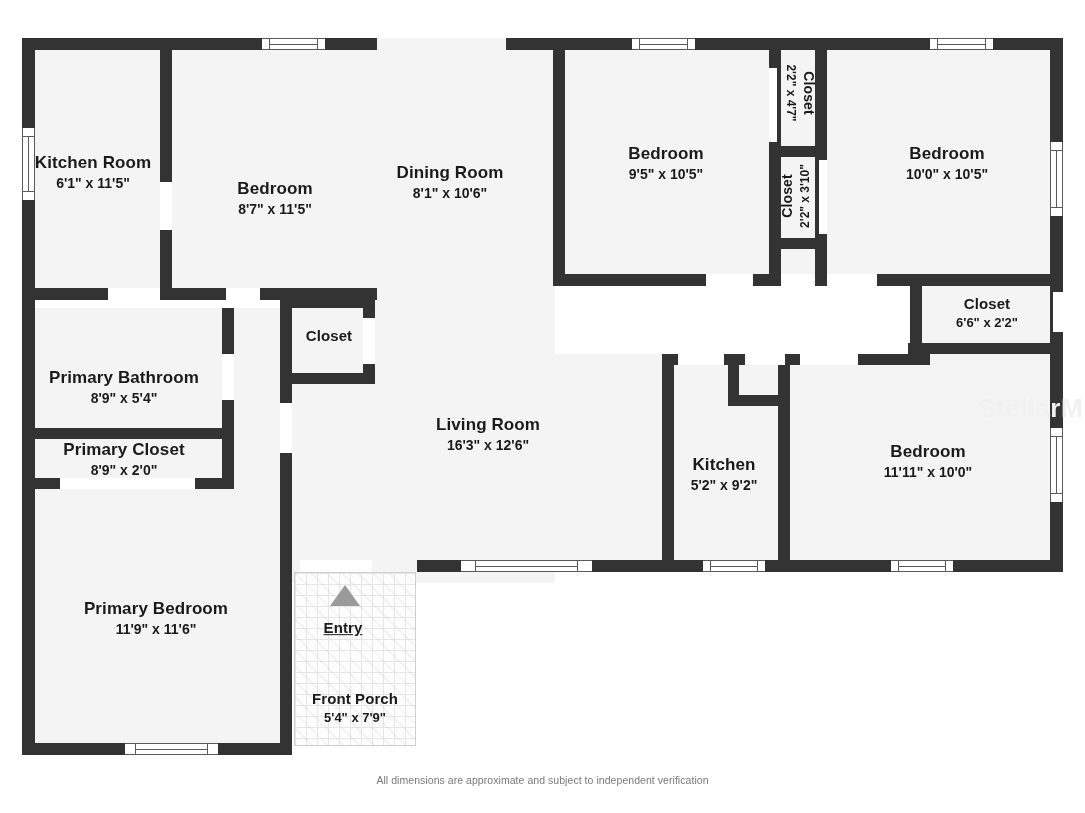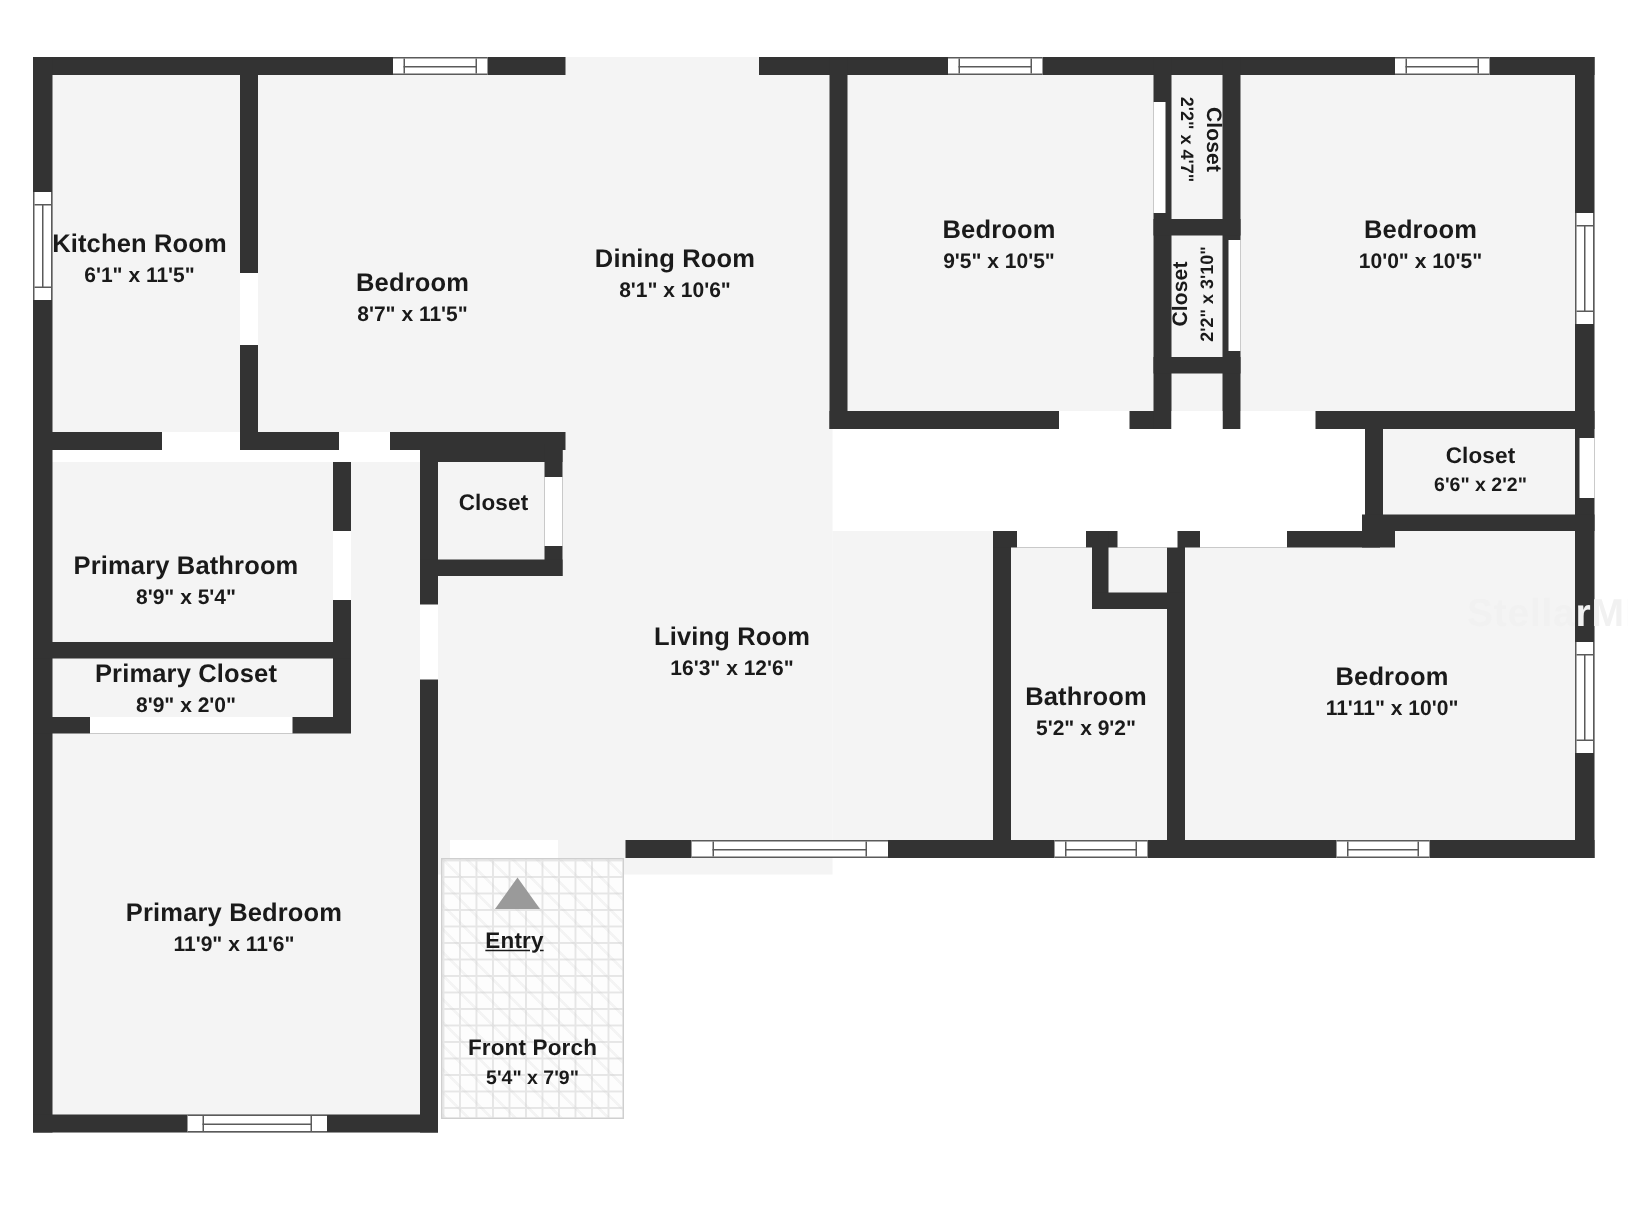"Bathroom" span.rname { text: Bathroom -> Kitchen }
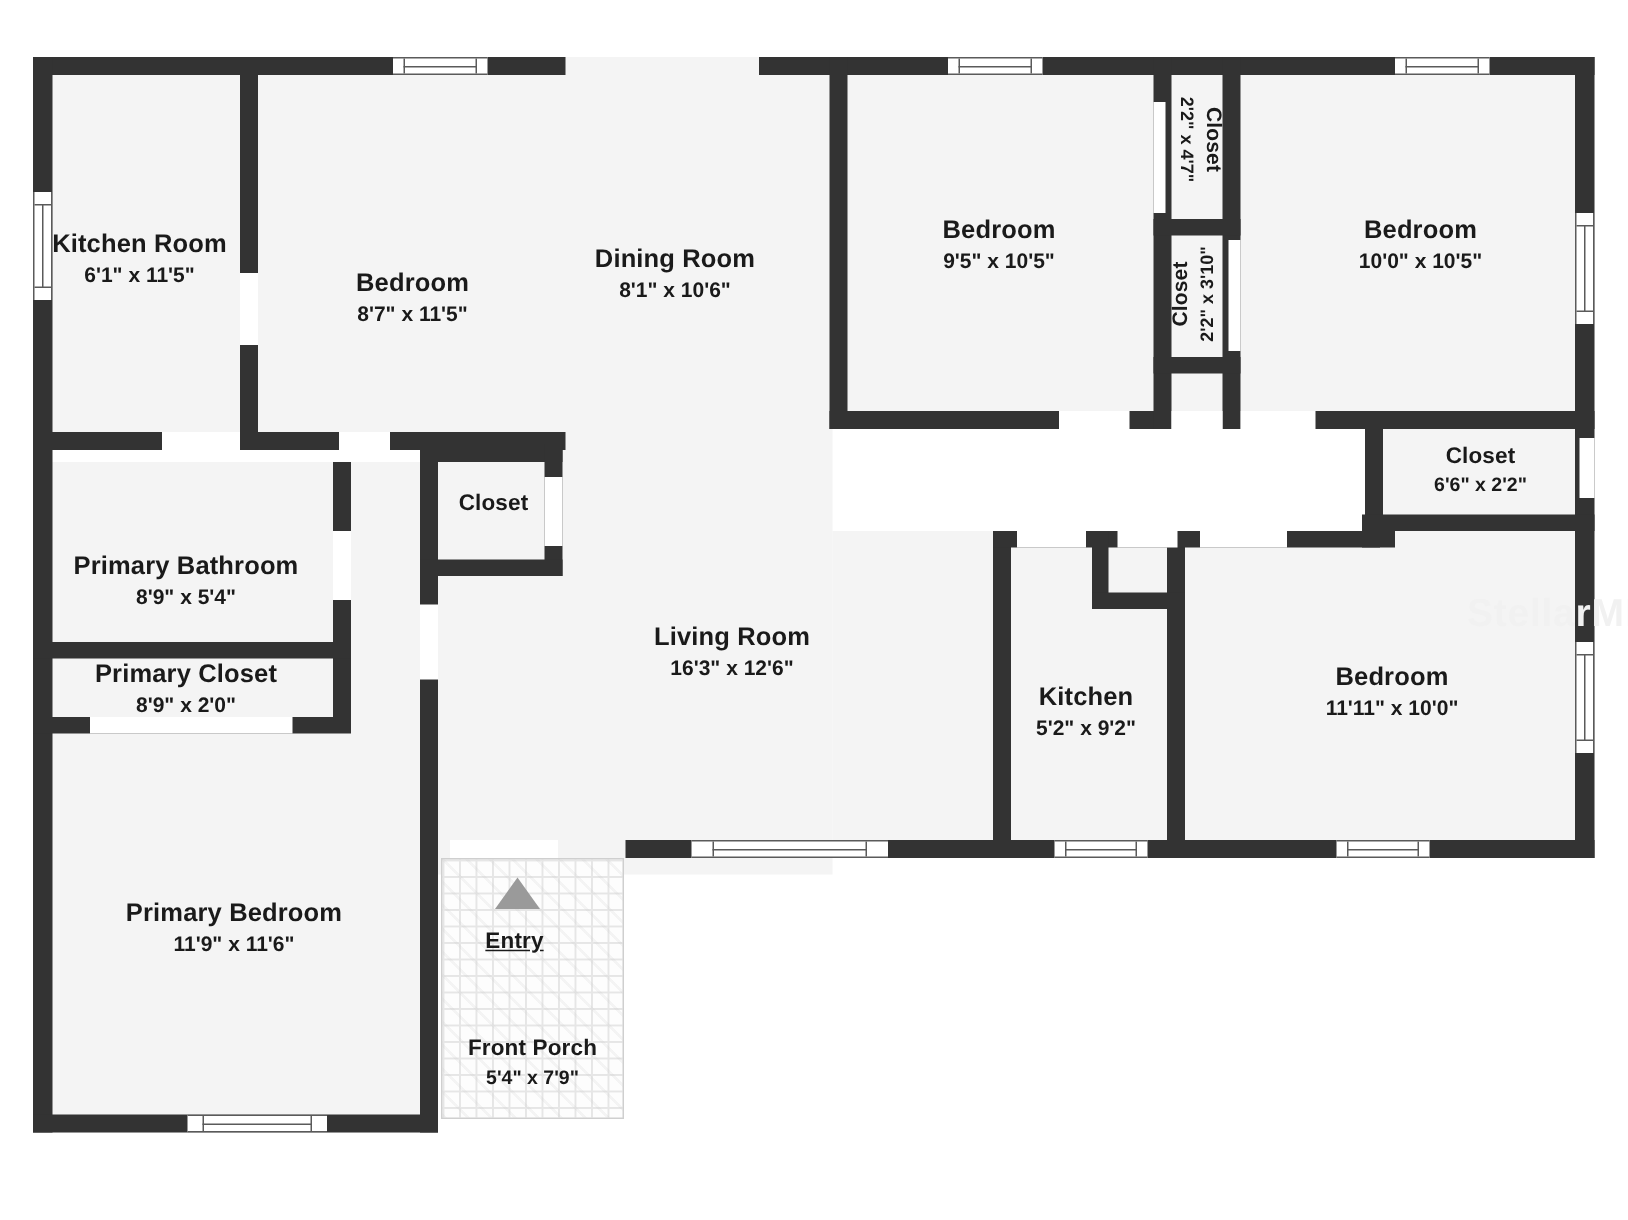"All dimensions are approximate and" div.disclaimer { html: none -> <div>All dimensions are approximate and subject to independent verification</div> }
